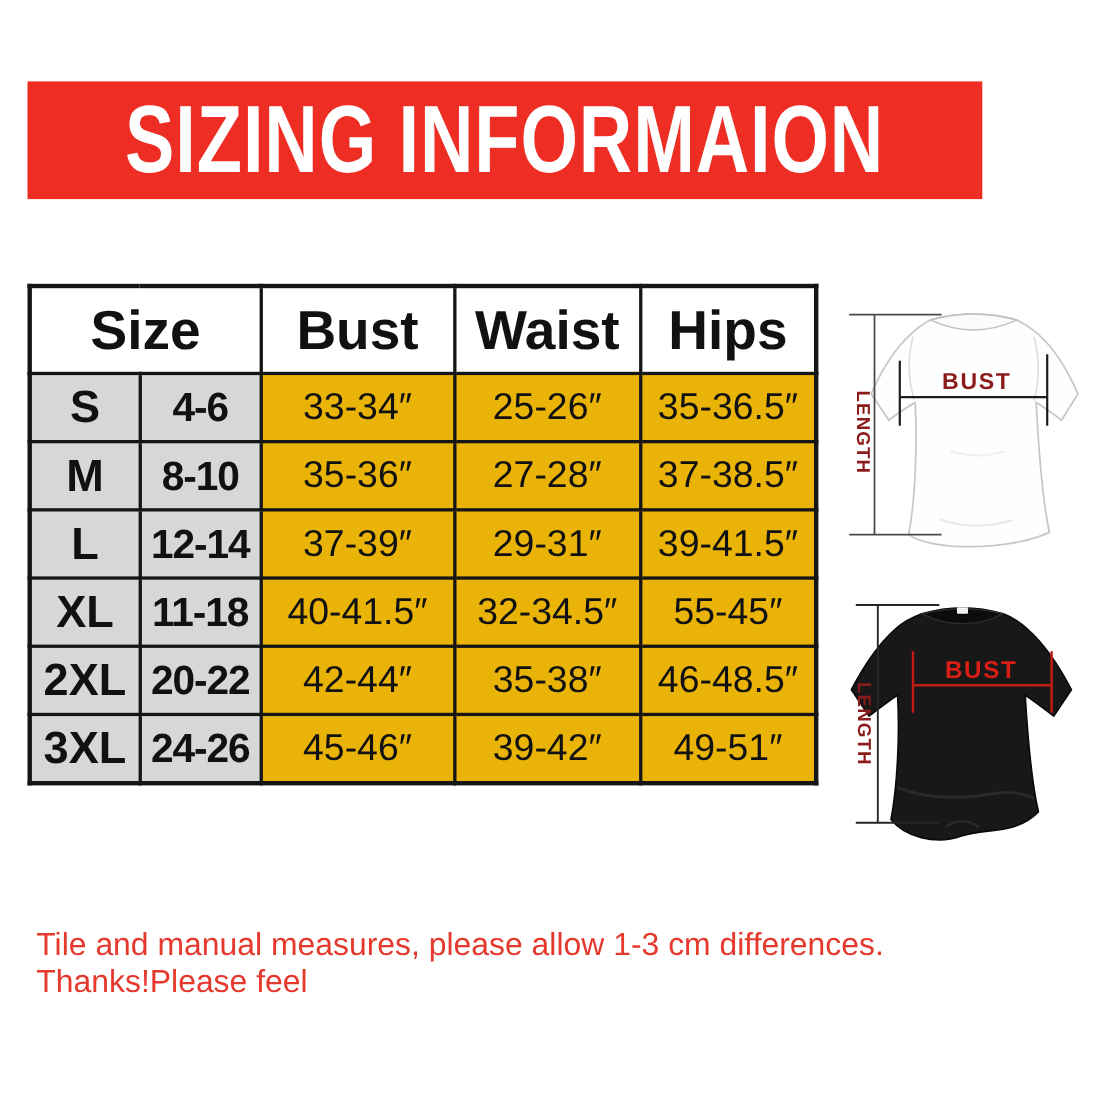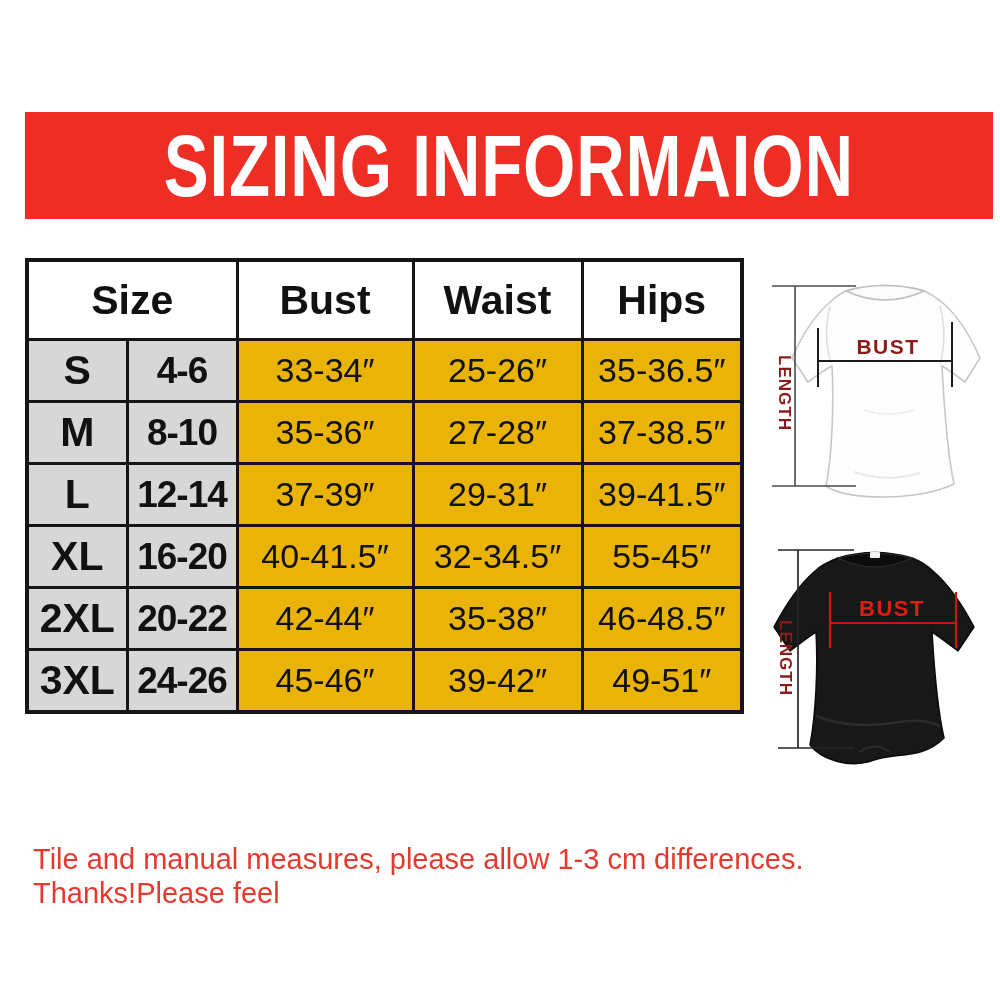"SIZING INFORMAION" .banner { margin-top: 38px -> none; width: 968px -> 868px }
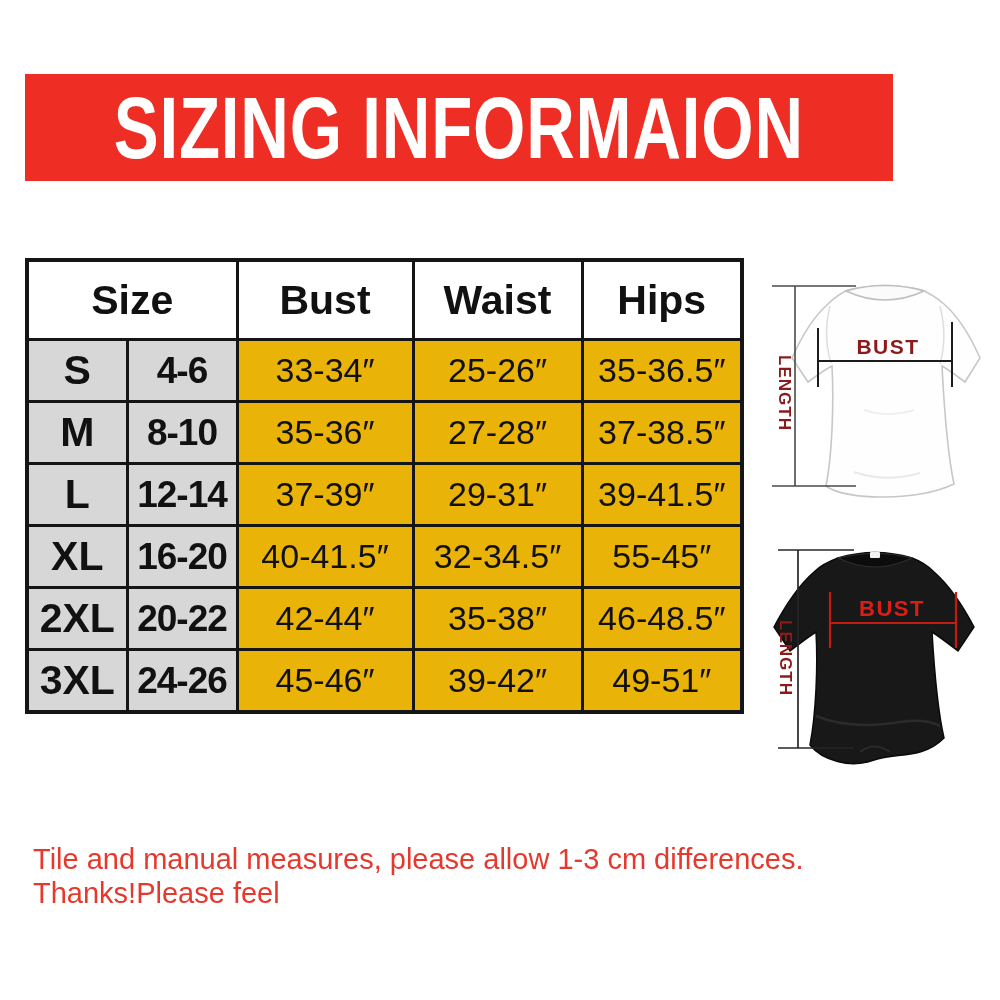"Size" .size-table tr.header-row td { font-size: 41px -> 50px }
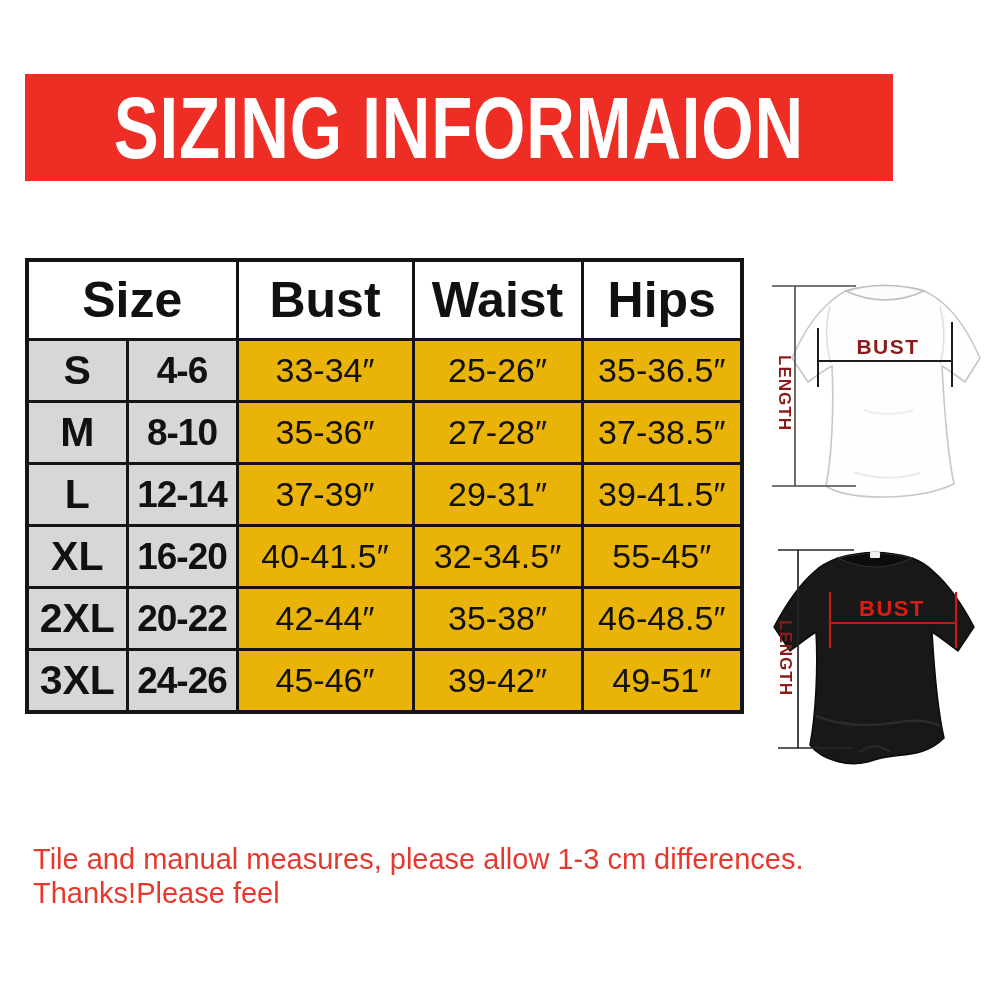"16-20" td.range-cell { text: 16-20 -> 11-18 }
